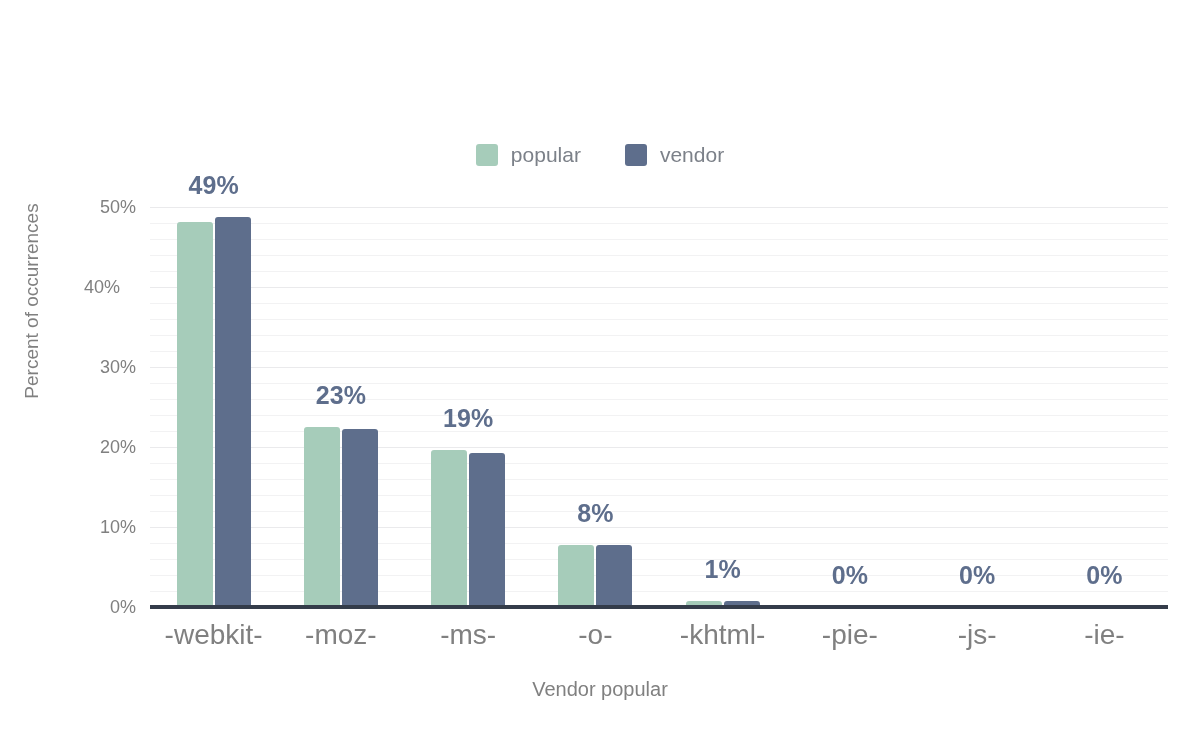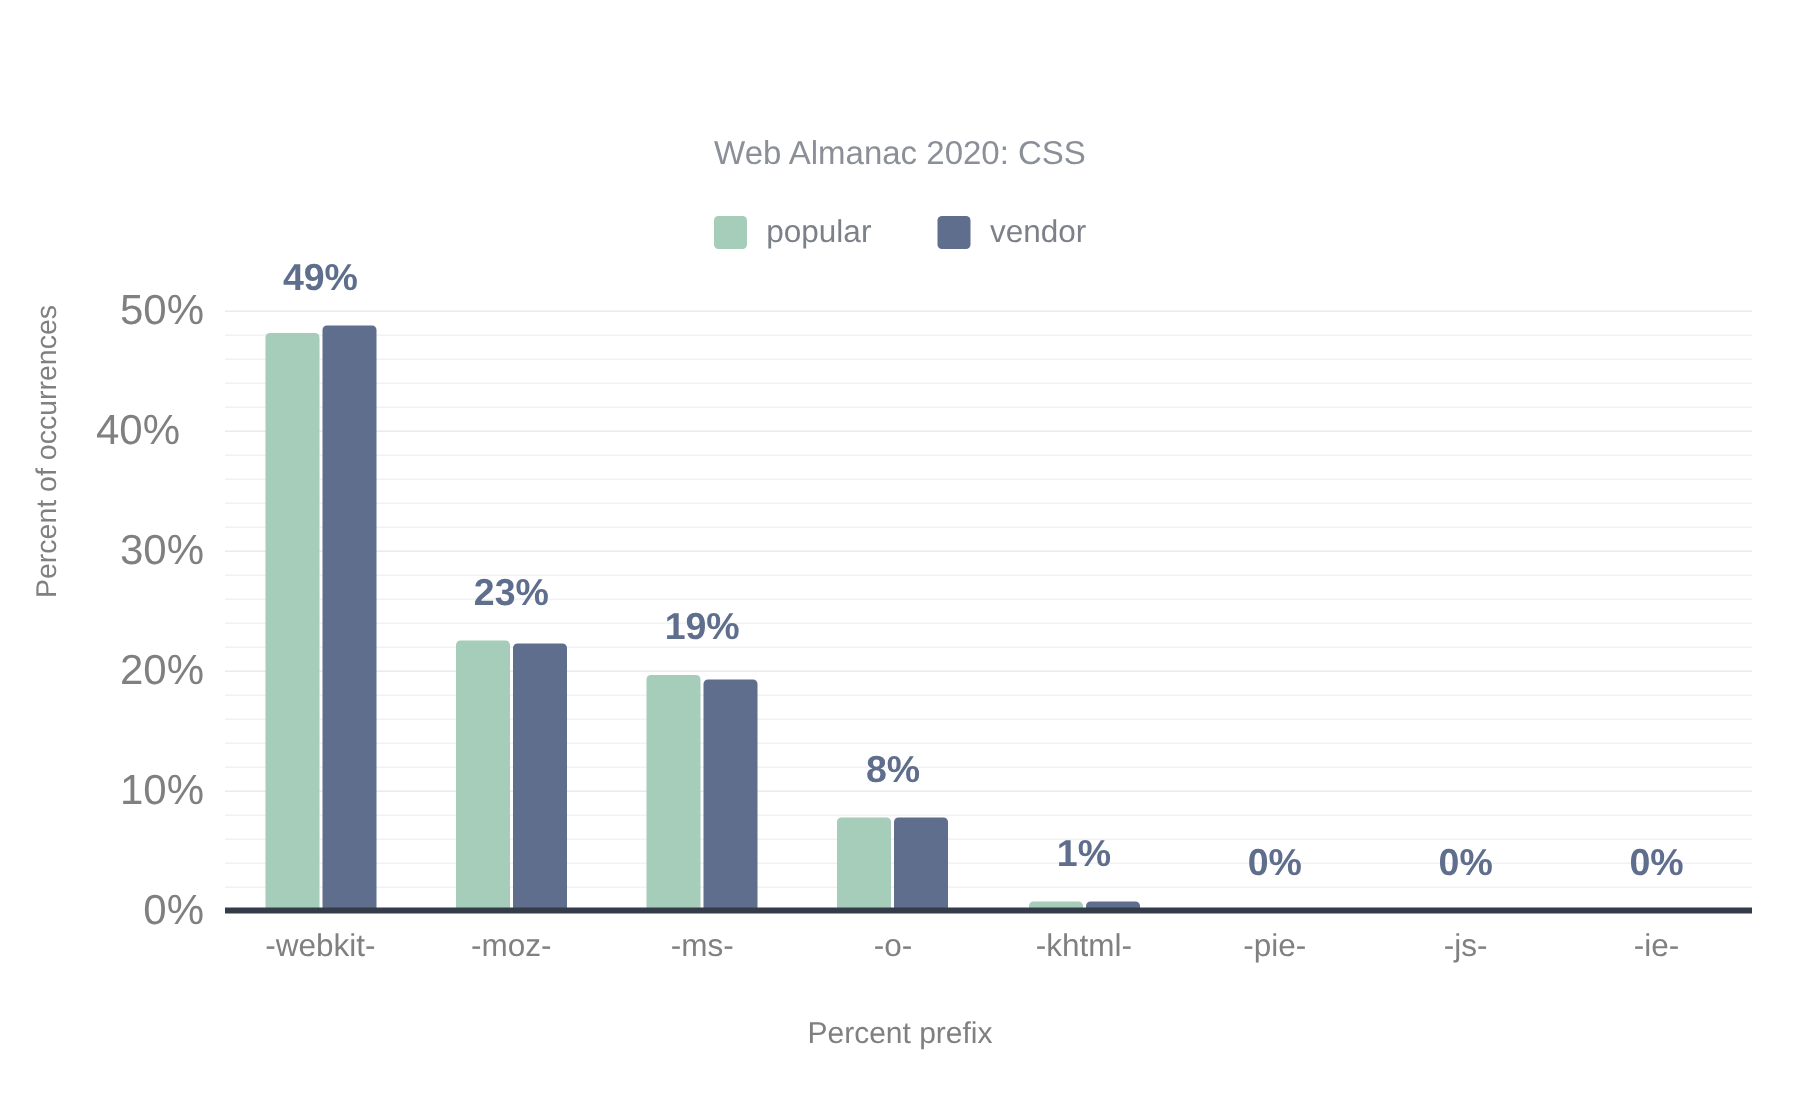"Web Almanac 2020: CSS" div.chart-subtitle { html: <div>Web Almanac 2020: CSS</div> -> none }
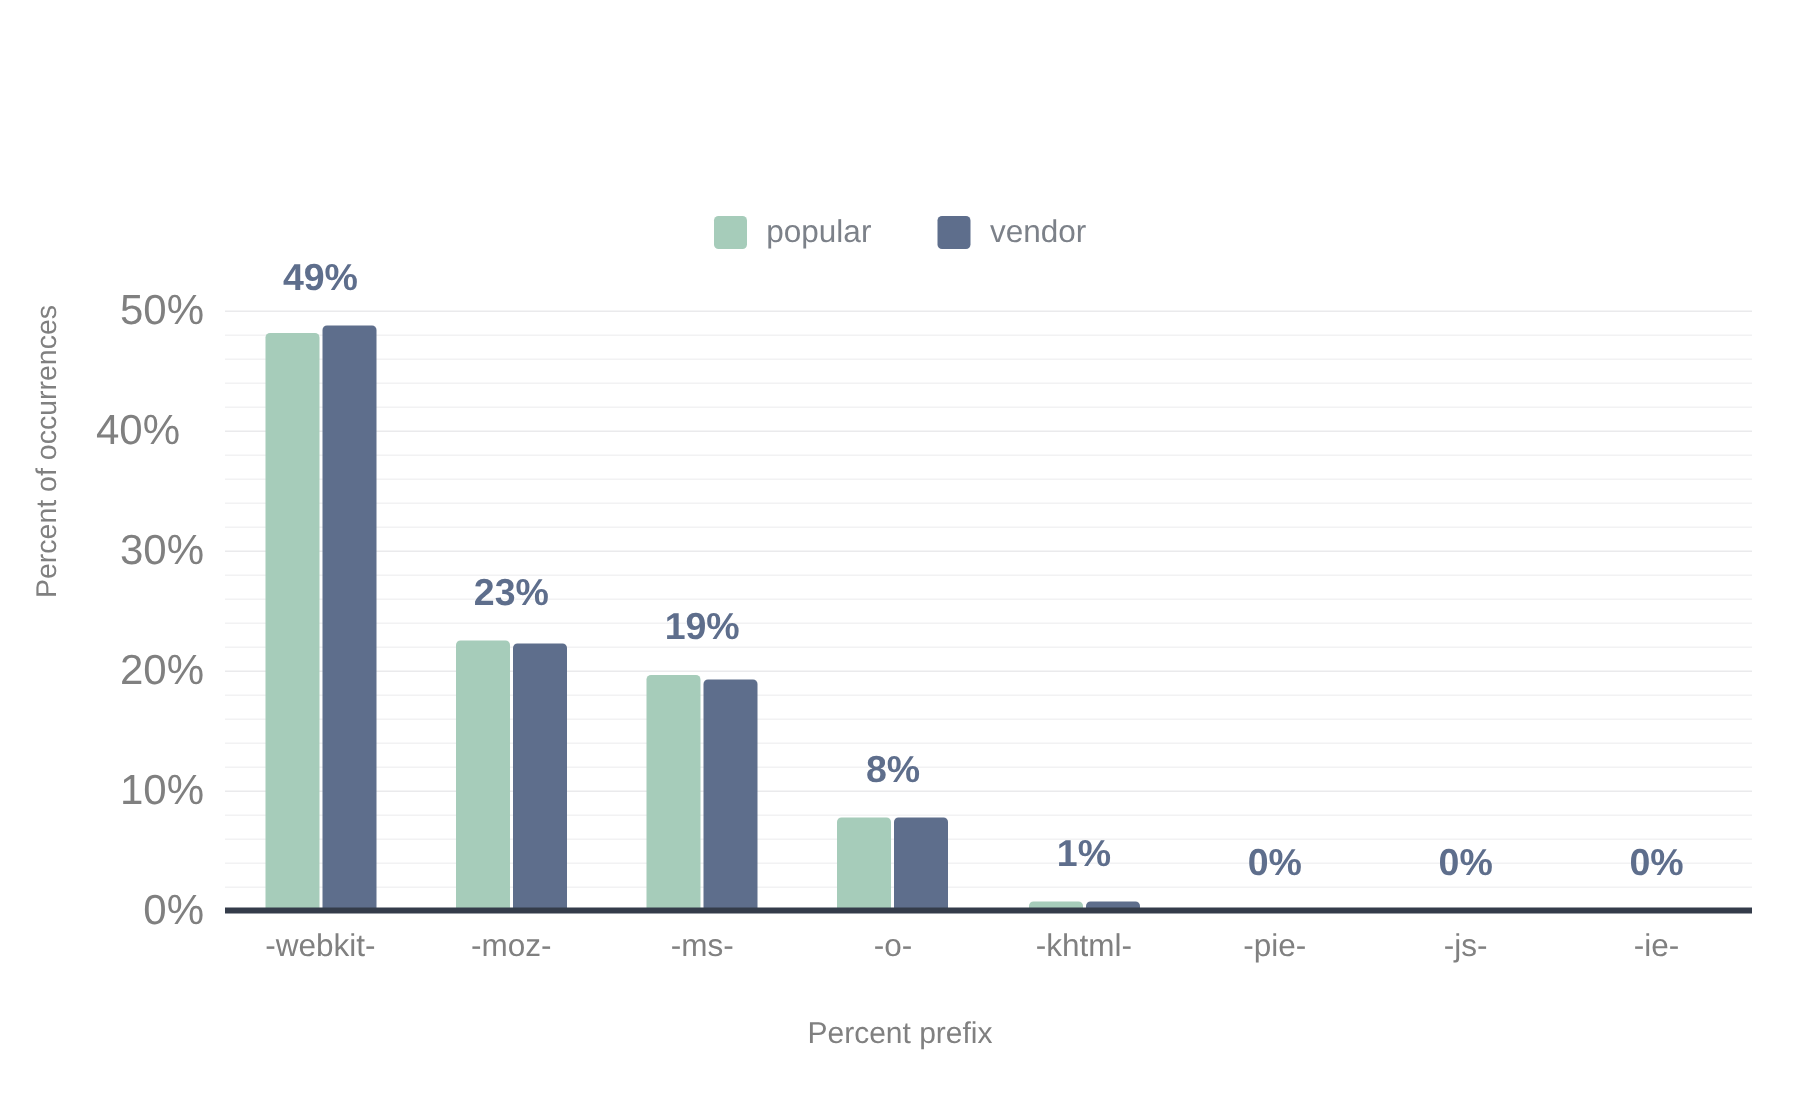"50%" .ytick-label { font-size: 28px -> 18px }
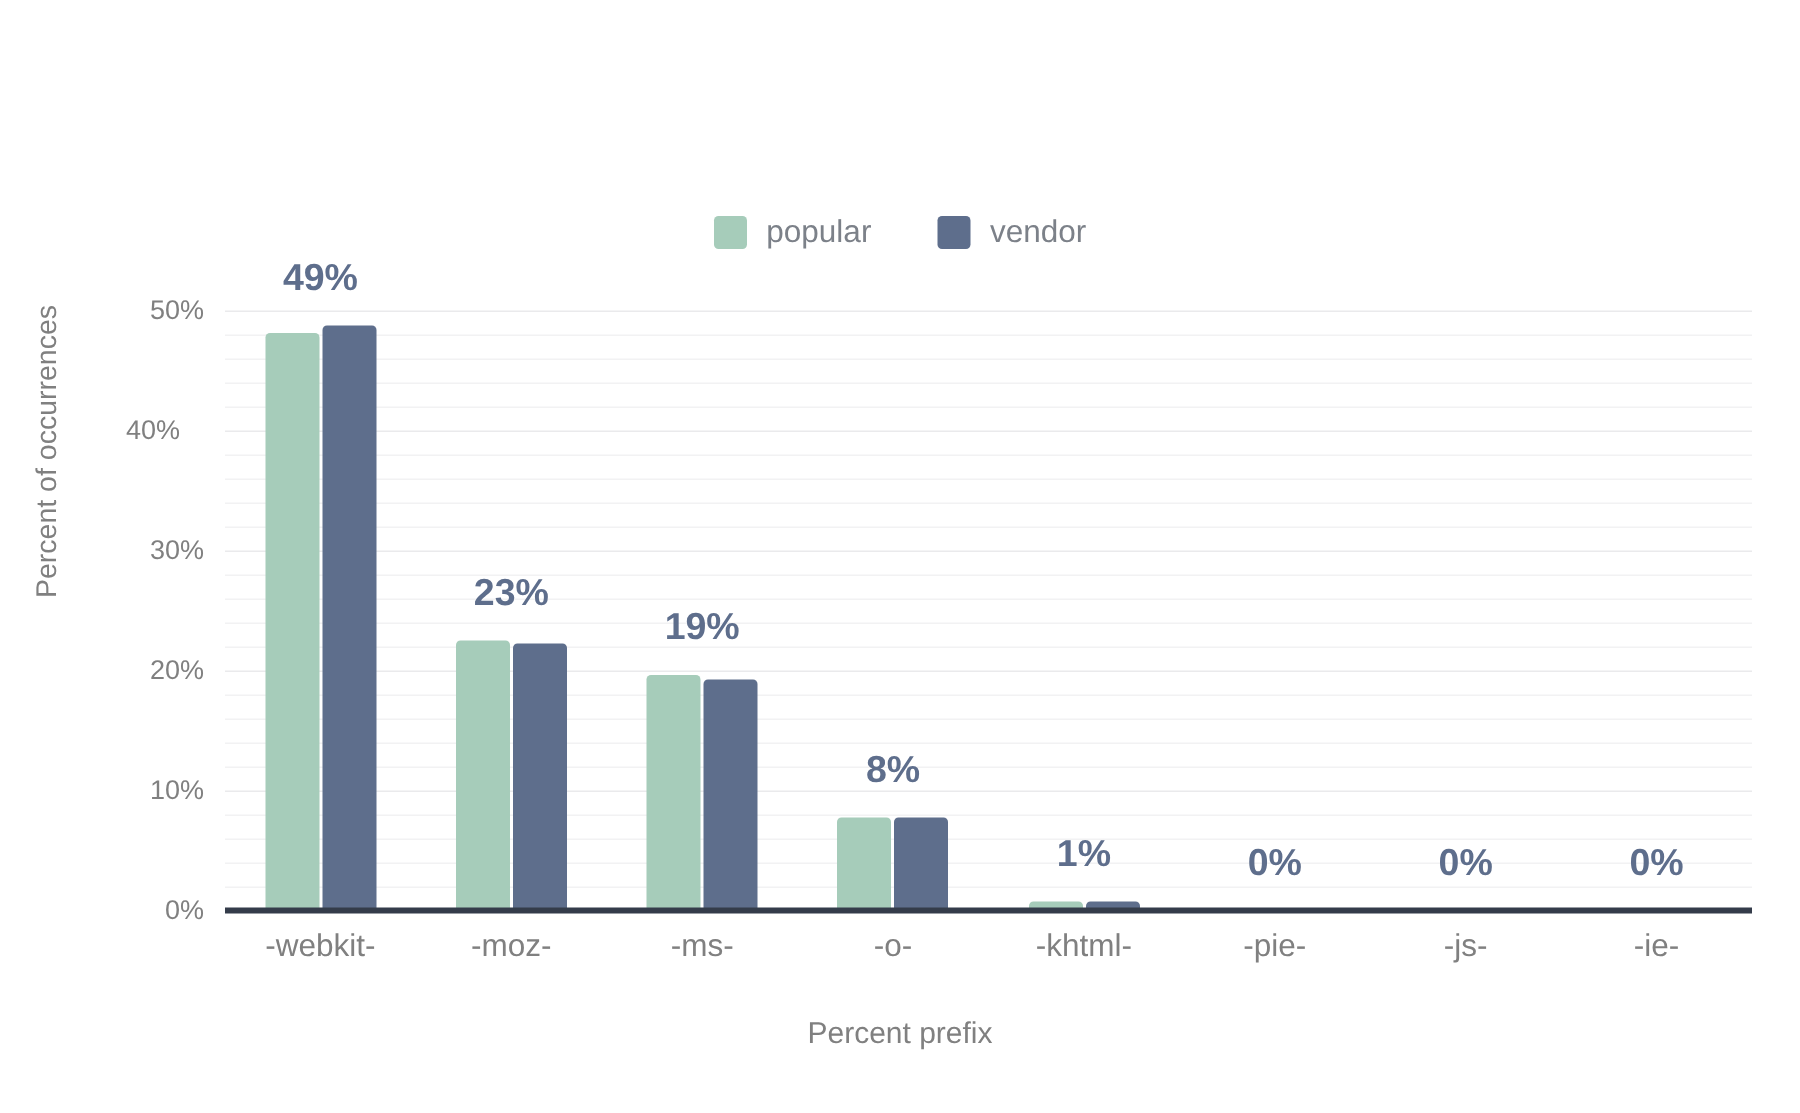"-webkit-" .xtick-label { font-size: 21px -> 28px }
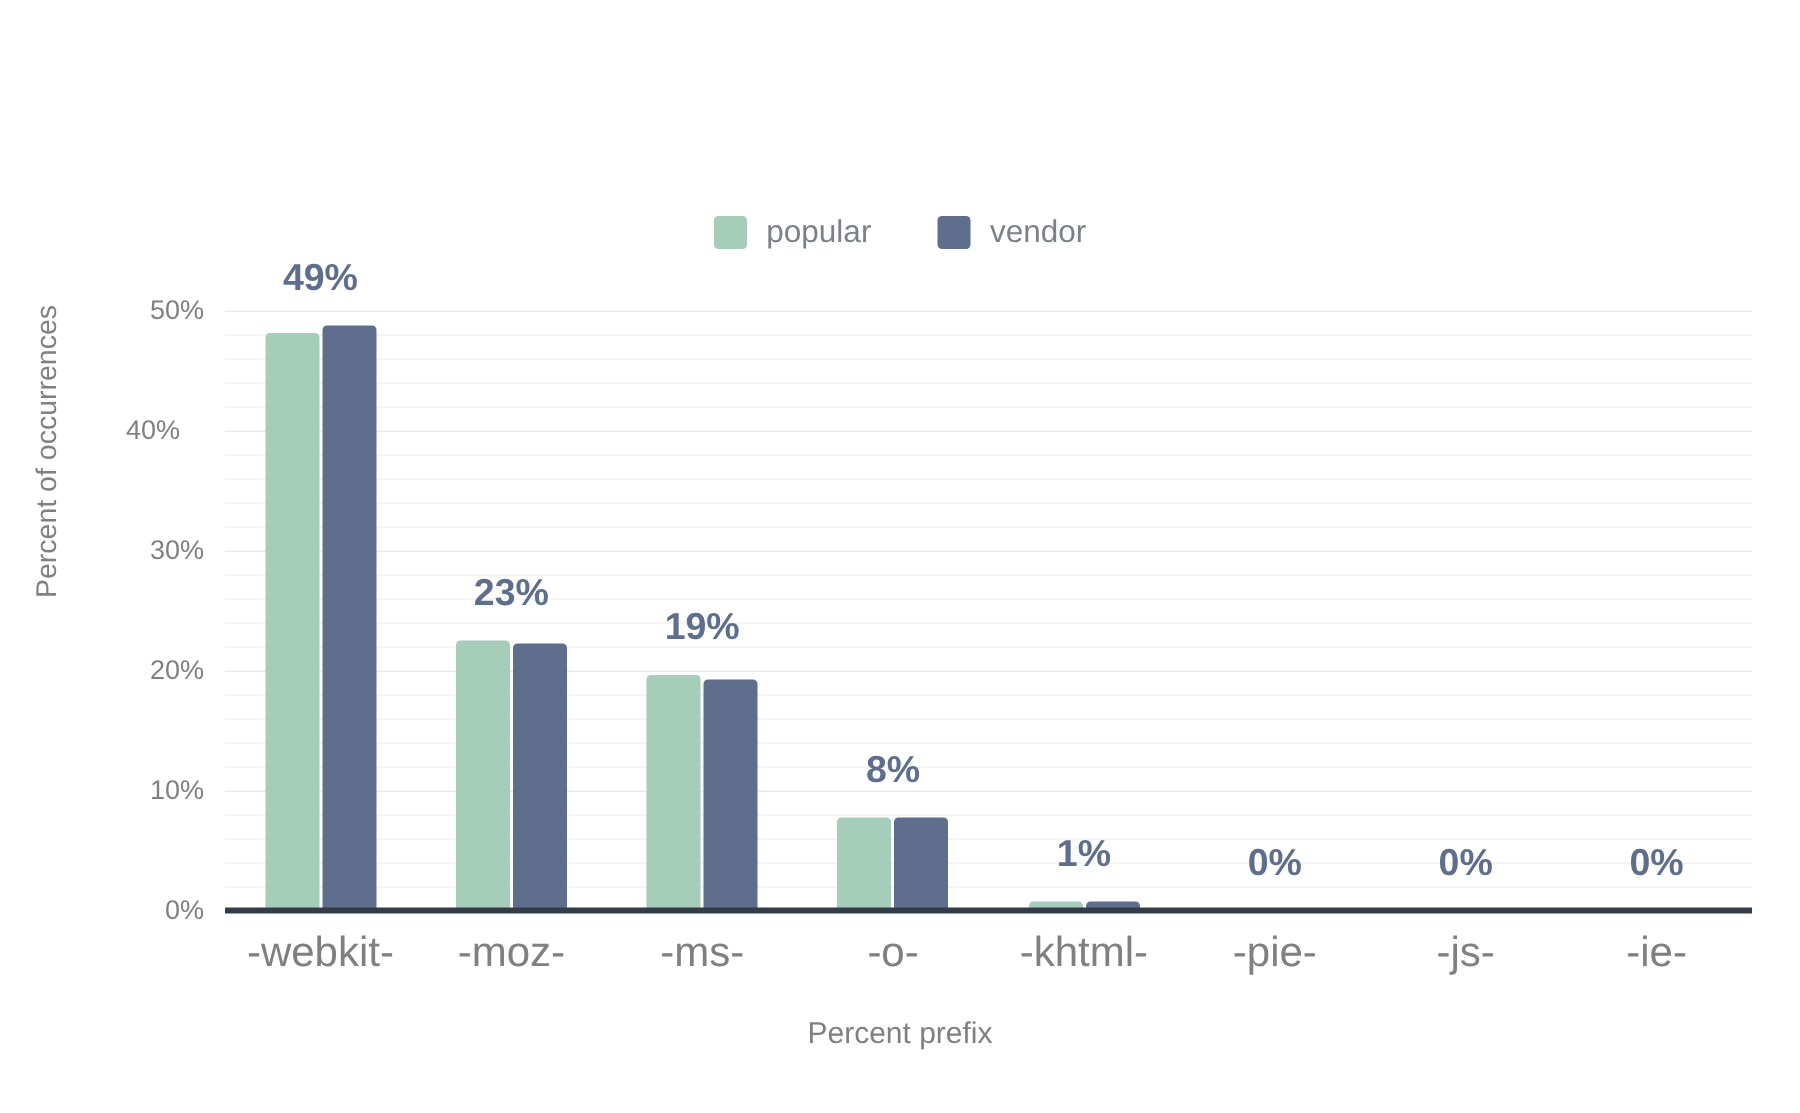"Percent prefix" div.x-axis-title { text: Percent prefix -> Vendor popular }
